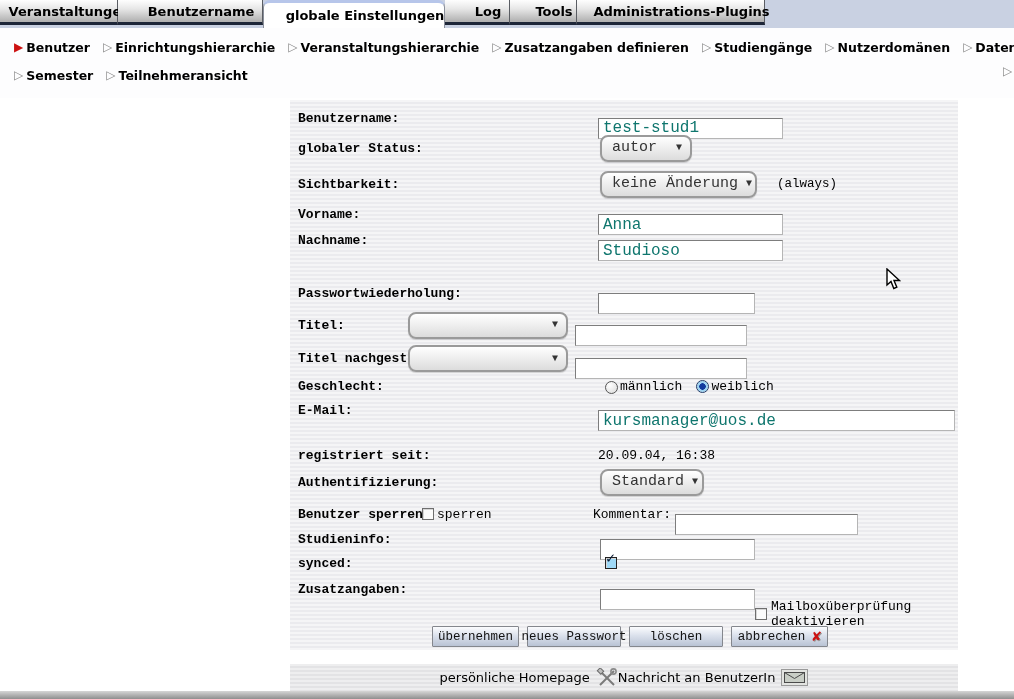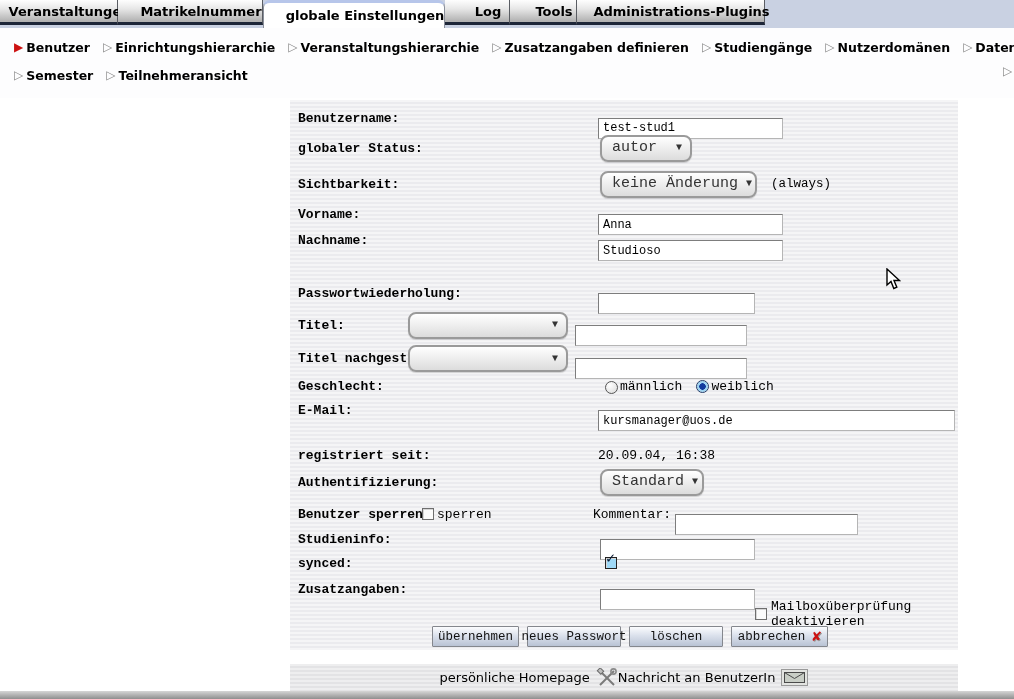"Matrikelnummer" div.tab { text: Matrikelnummer -> Benutzername }
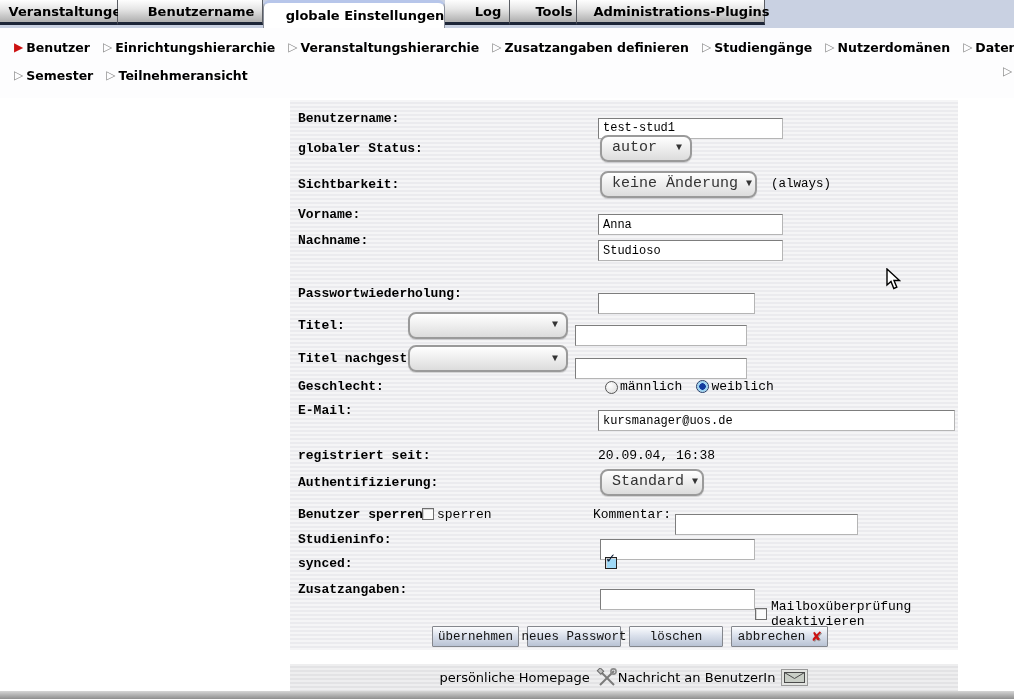"test-stud1" input.txt { color: #000000 -> #0f766e; font-size: 12px -> 16px }
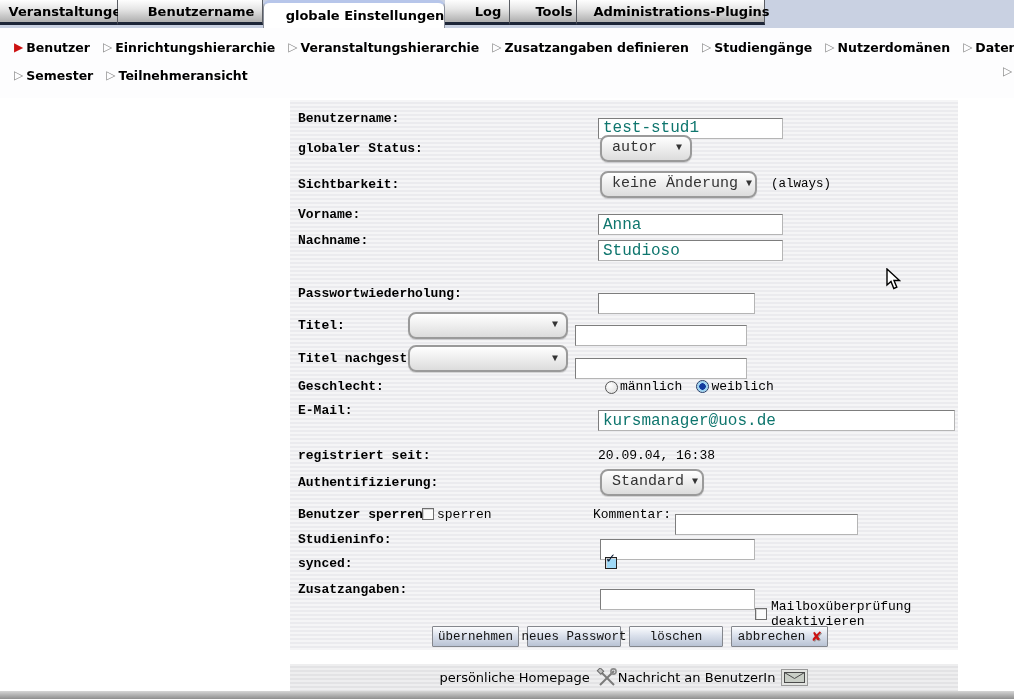"(always)" .hint { margin-left: 6px -> 12px }
